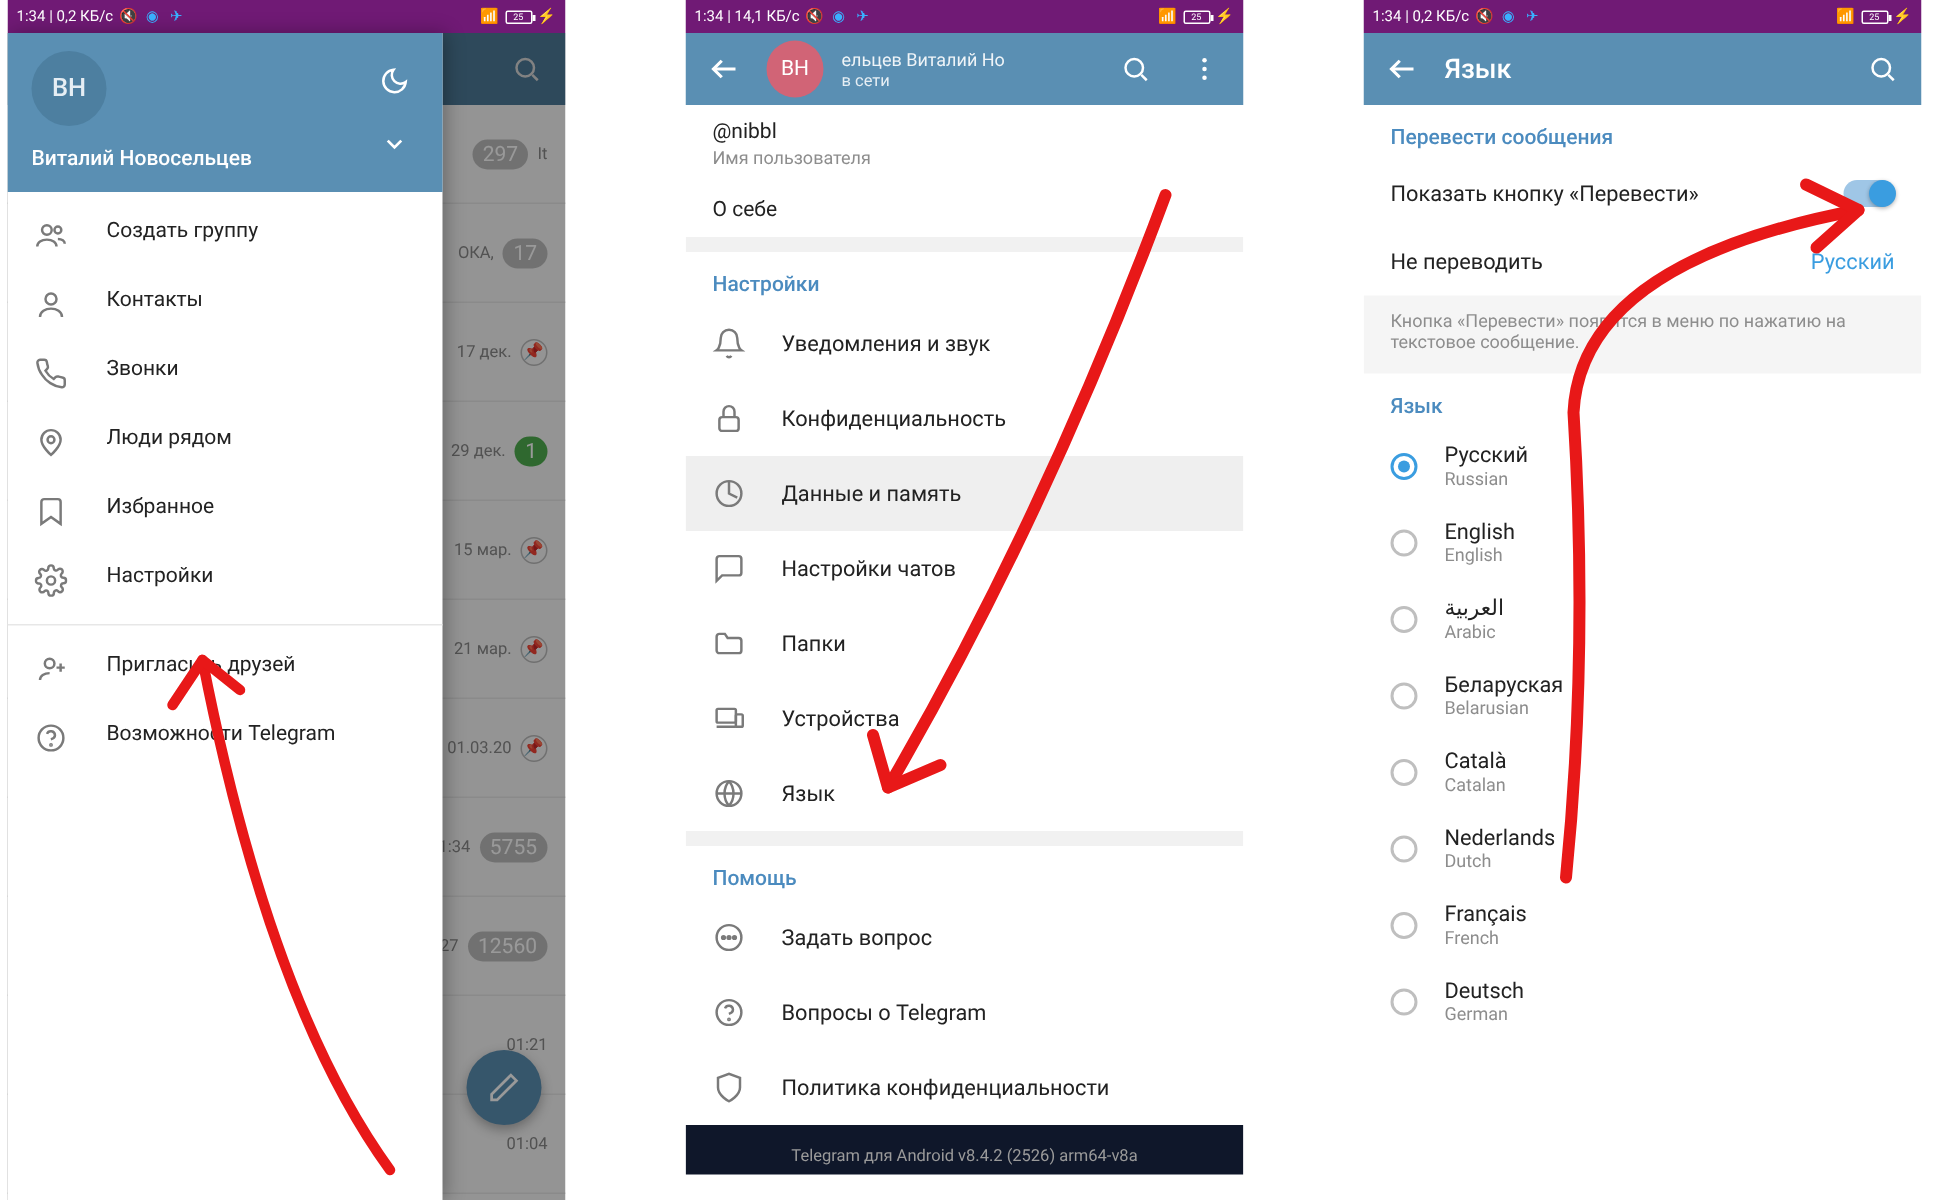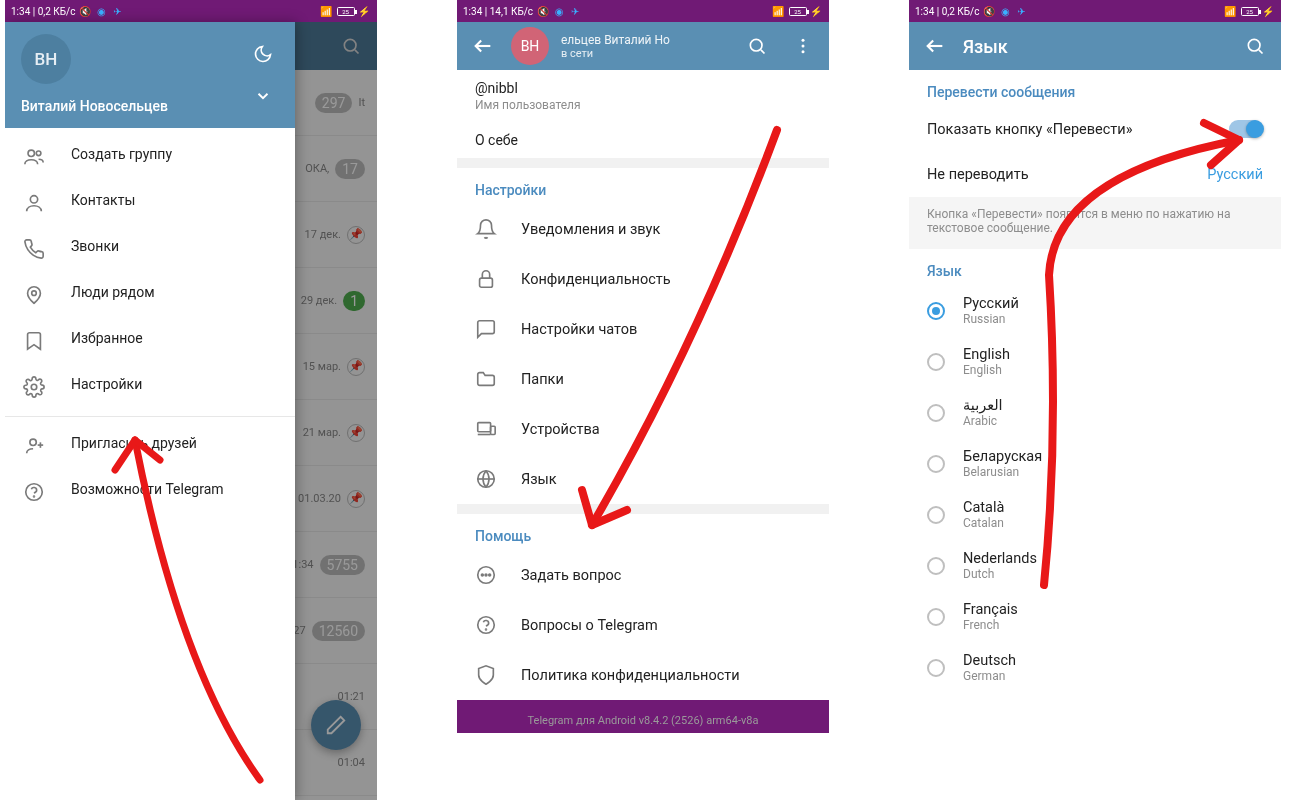"Данные и память" div.set-item { html: none -> <div> <span> <svg> <circle></circle> <path></path> </svg> </span> <span>Данные и память</span> </div> }
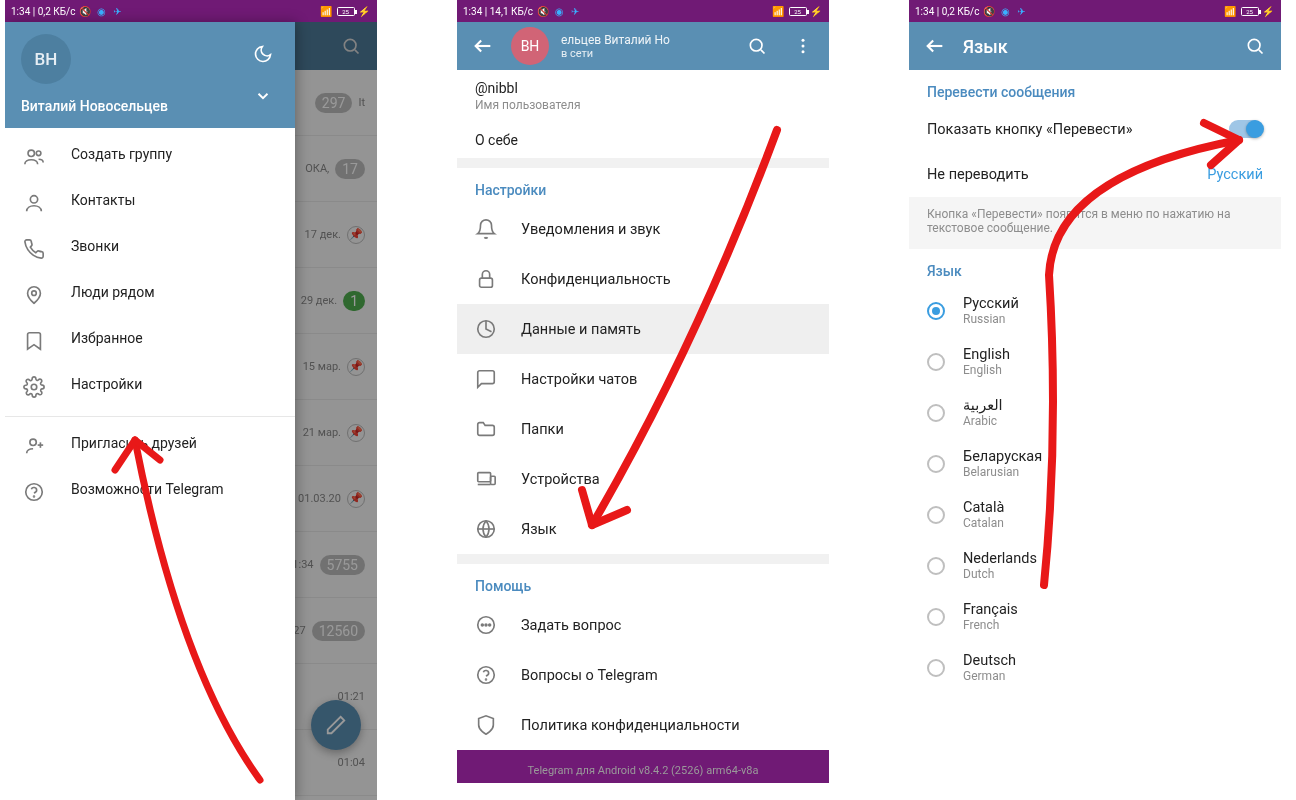"Telegram для Android v8.4.2 (2526)" .version { background: #701a75 -> #0f172a }
